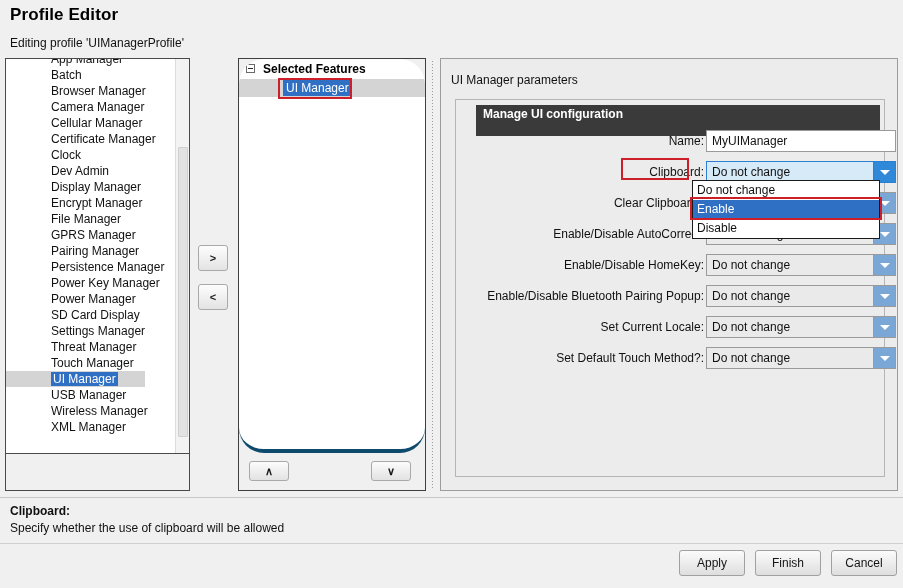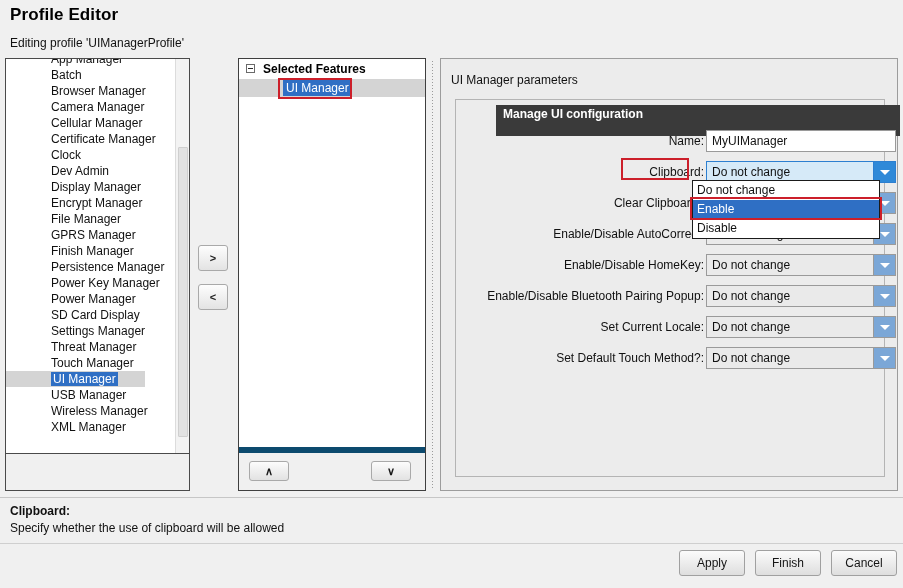"Selected Features" .tree-box { border-bottom: 6px solid #0c4a6e -> 4px solid #0c4a6e; border-radius: none -> 25px }
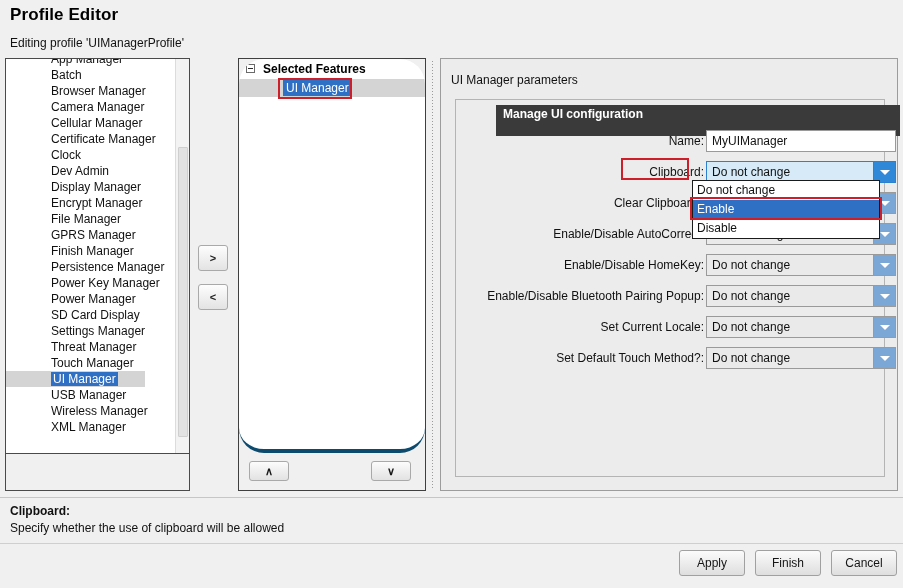"Manage UI configuration" .group-header { margin-left: 20px -> none }
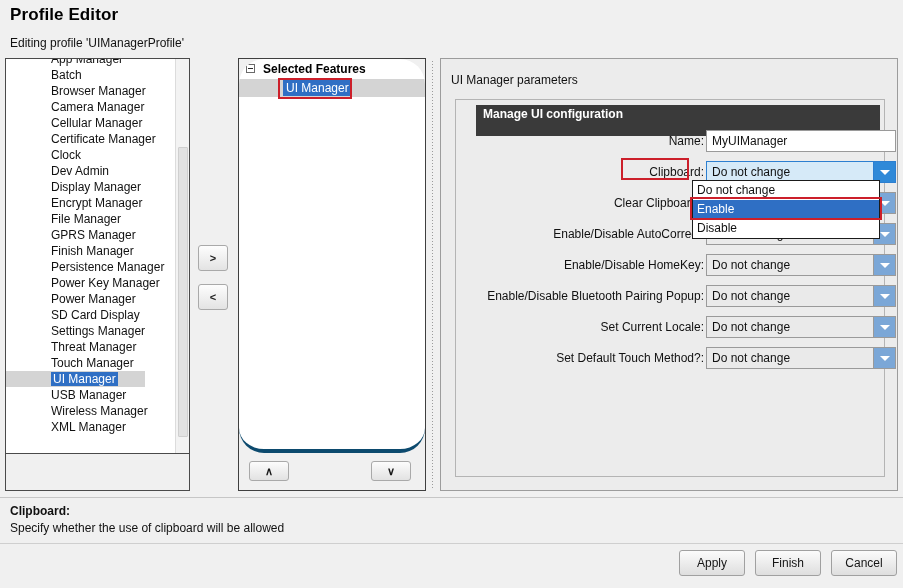"Finish Manager" span { text: Finish -> Pairing }
